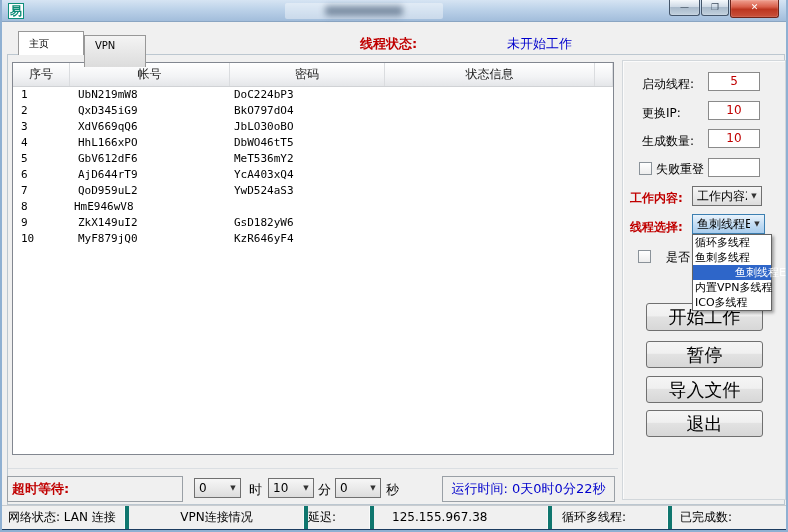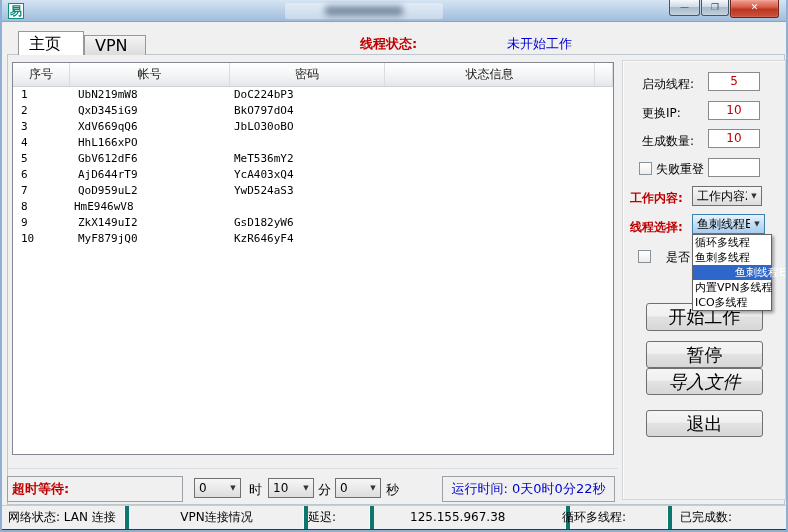"主页" .tab { font-size: 16px -> 10px }
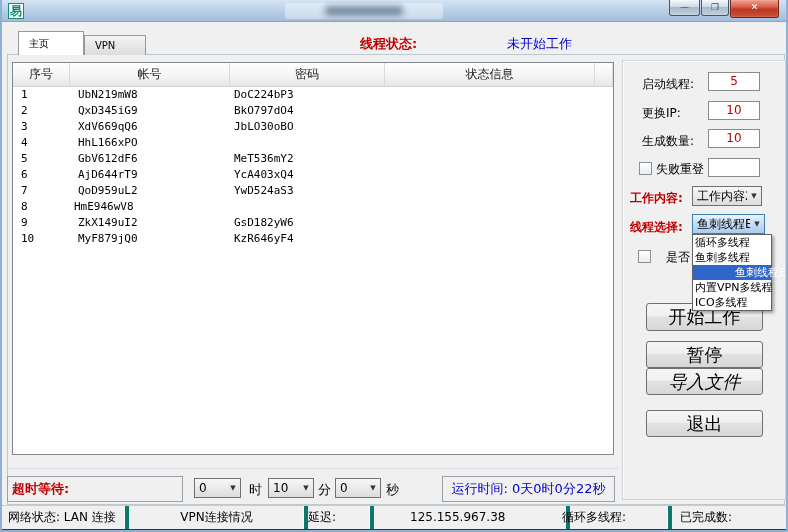"VPN" .tab.inactive { height: 20px -> 32px }
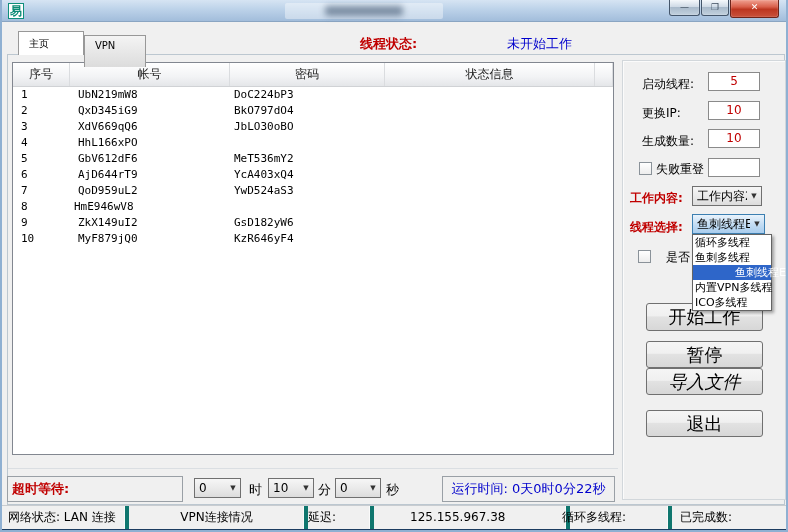"DbWO46tT5" div.lv-c { html: none -> <div>DbWO46tT5</div> }
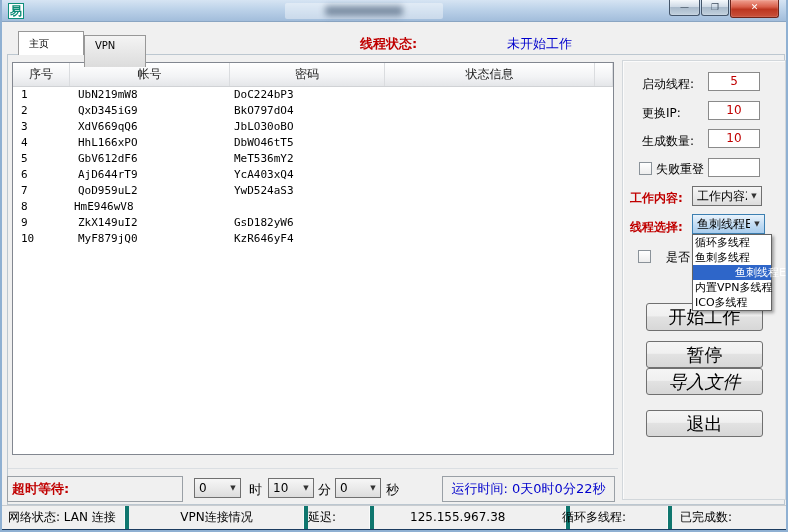"导入文件" div.btn { font-style: italic -> none; top: 368px -> 376px }
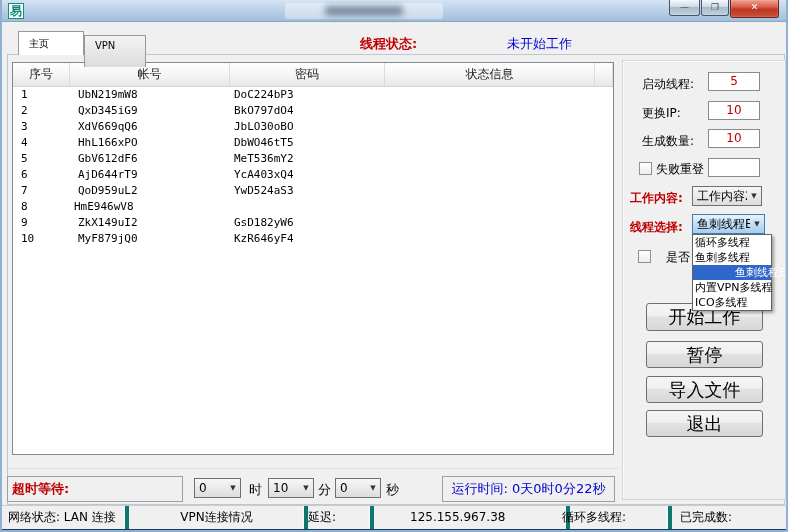"125.155.967.38" div.sb-cell { left: 396px -> 378px }
